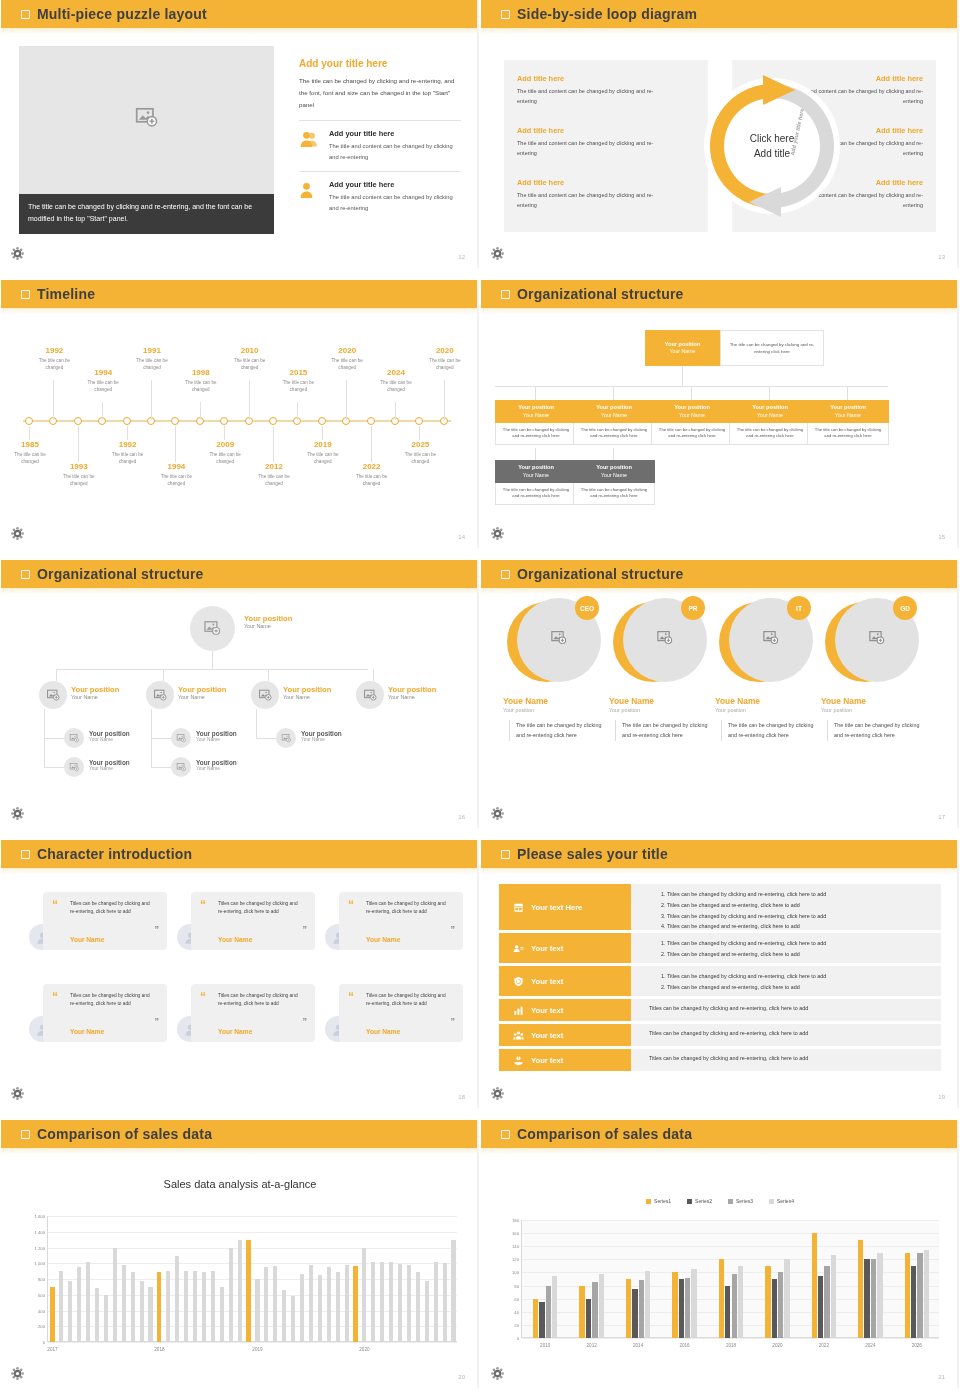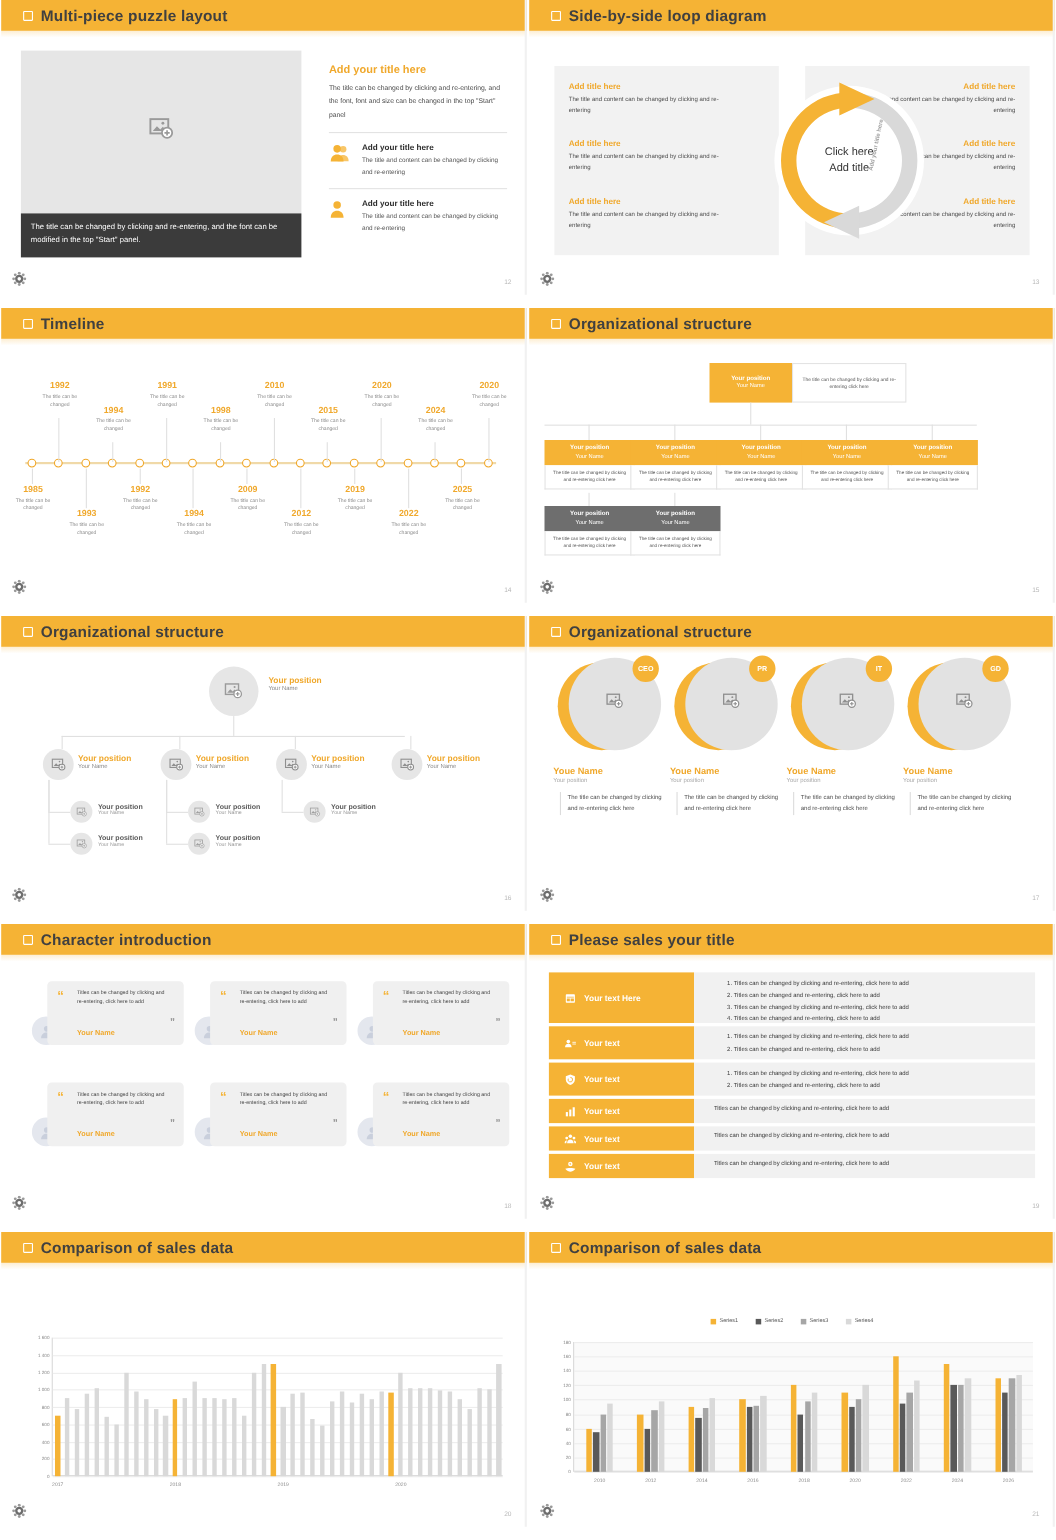"Sales data analysis at-a-glance" div.ch-title { html: none -> <div>Sales data analysis at-a-glance</div> }
